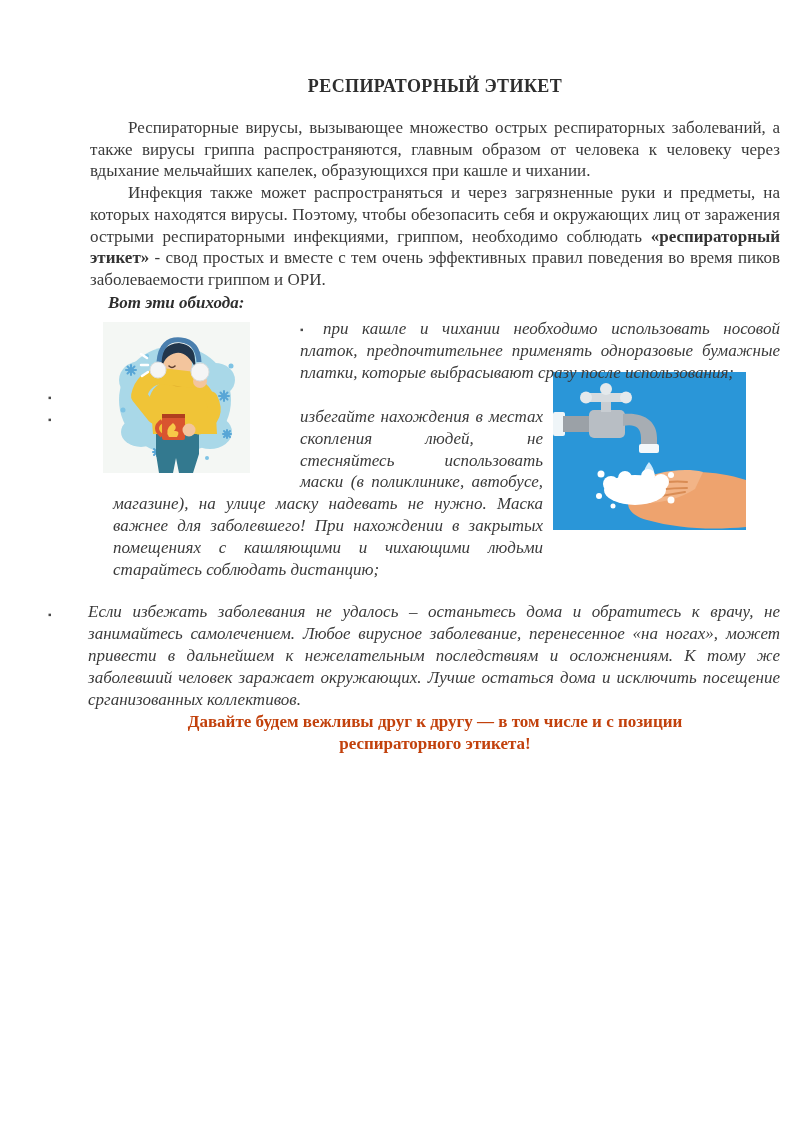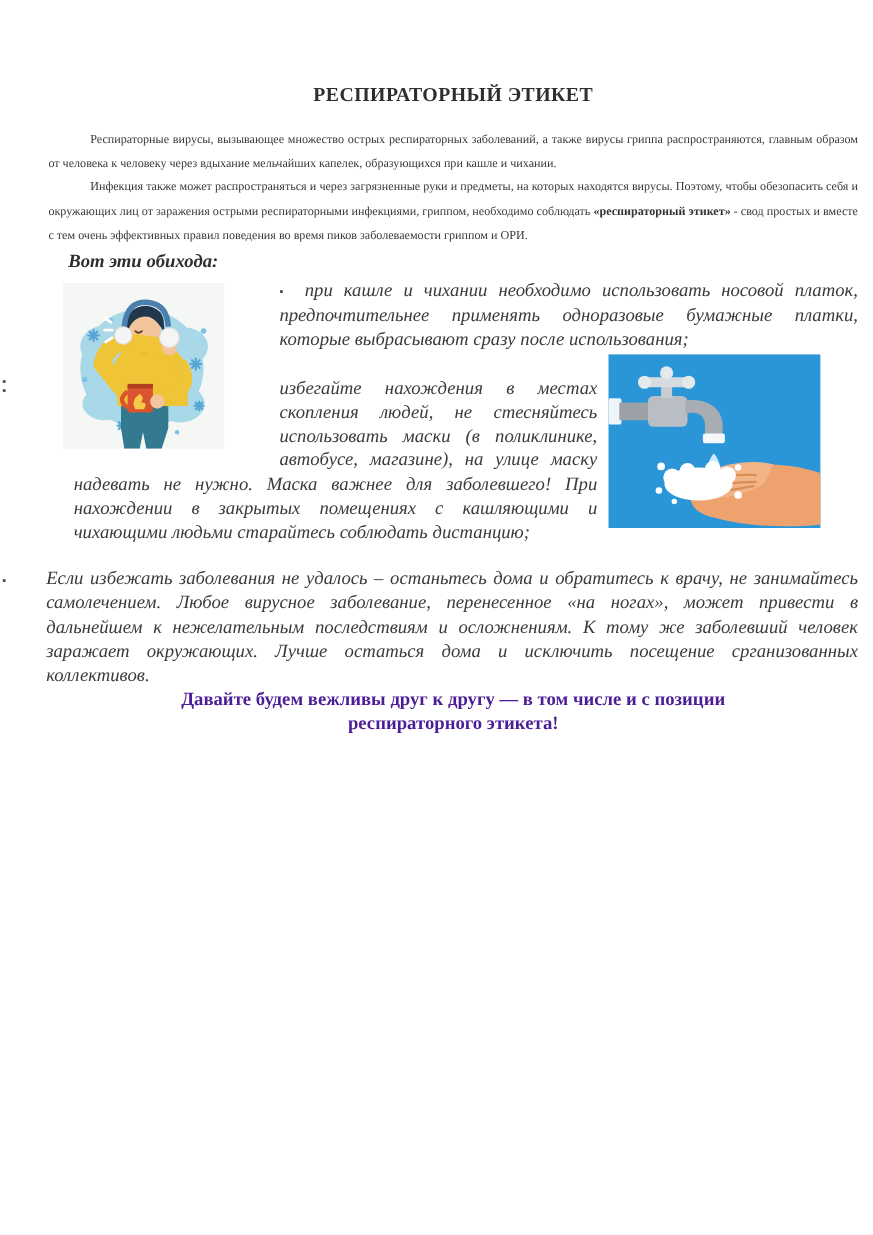"РЕСПИРАТОРНЫЙ ЭТИКЕТ" .page { padding: 76px 14px 0 44px -> 76px 14px 0 90px }
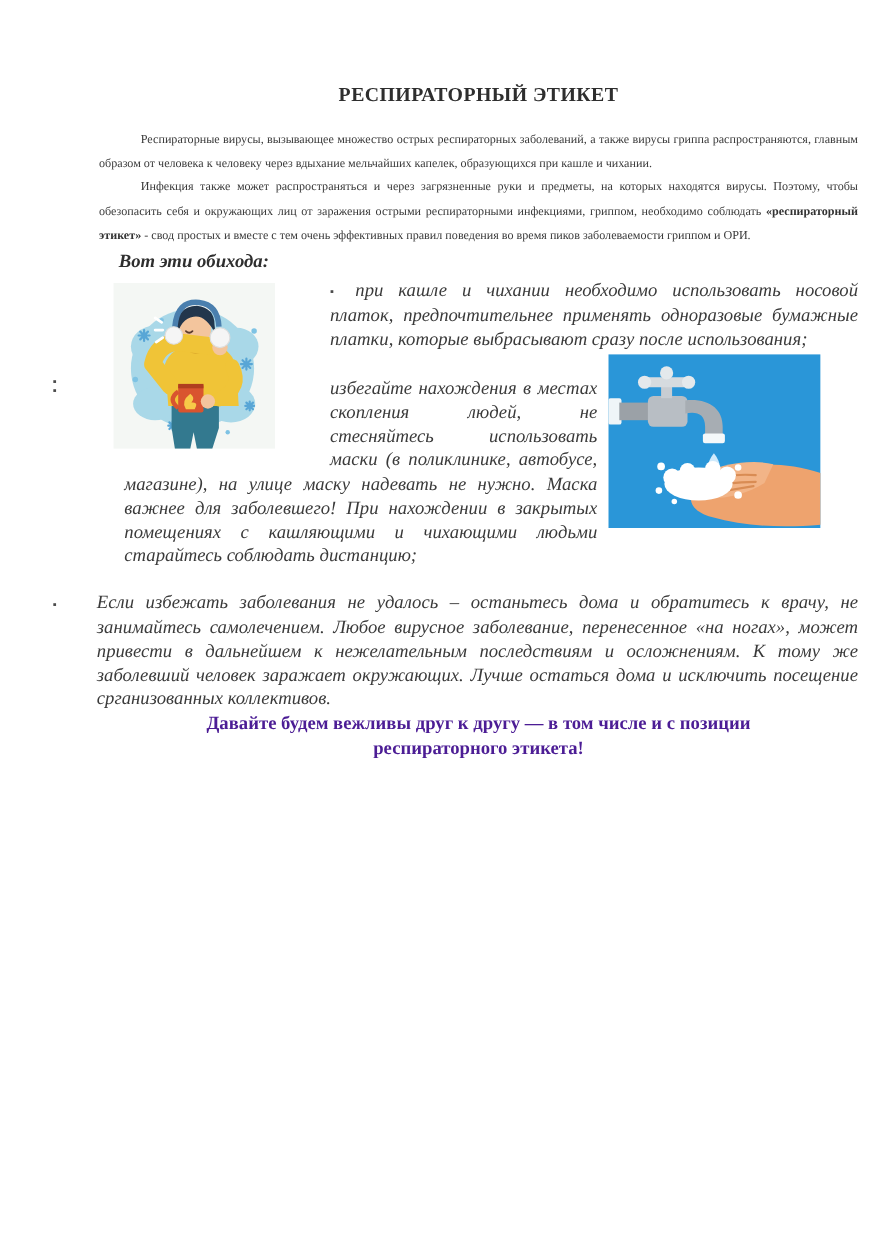"Респираторные вирусы, вызывающее" .body-p { font-size: 11px -> 17px }
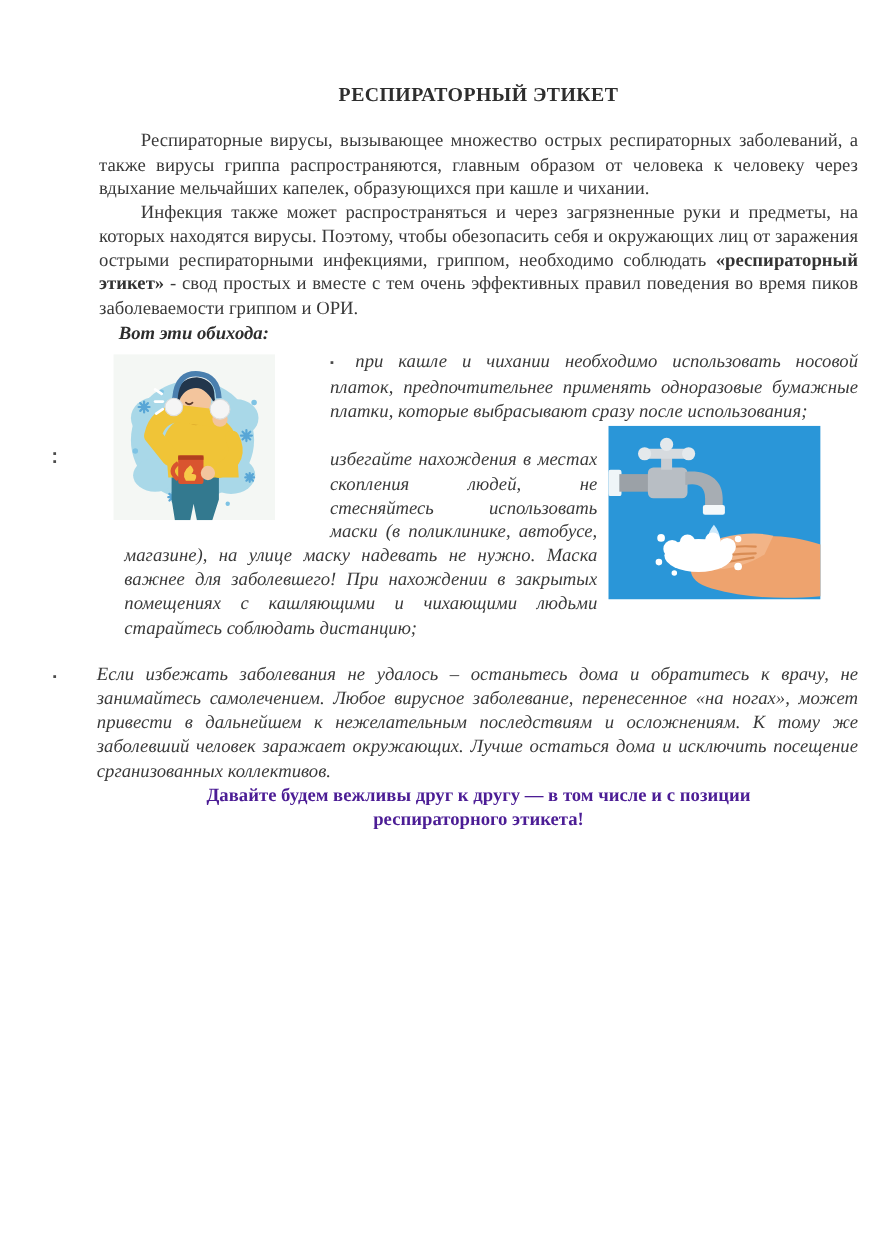"▪ при кашле и чихании" .b1 { margin-bottom: 14px -> none }
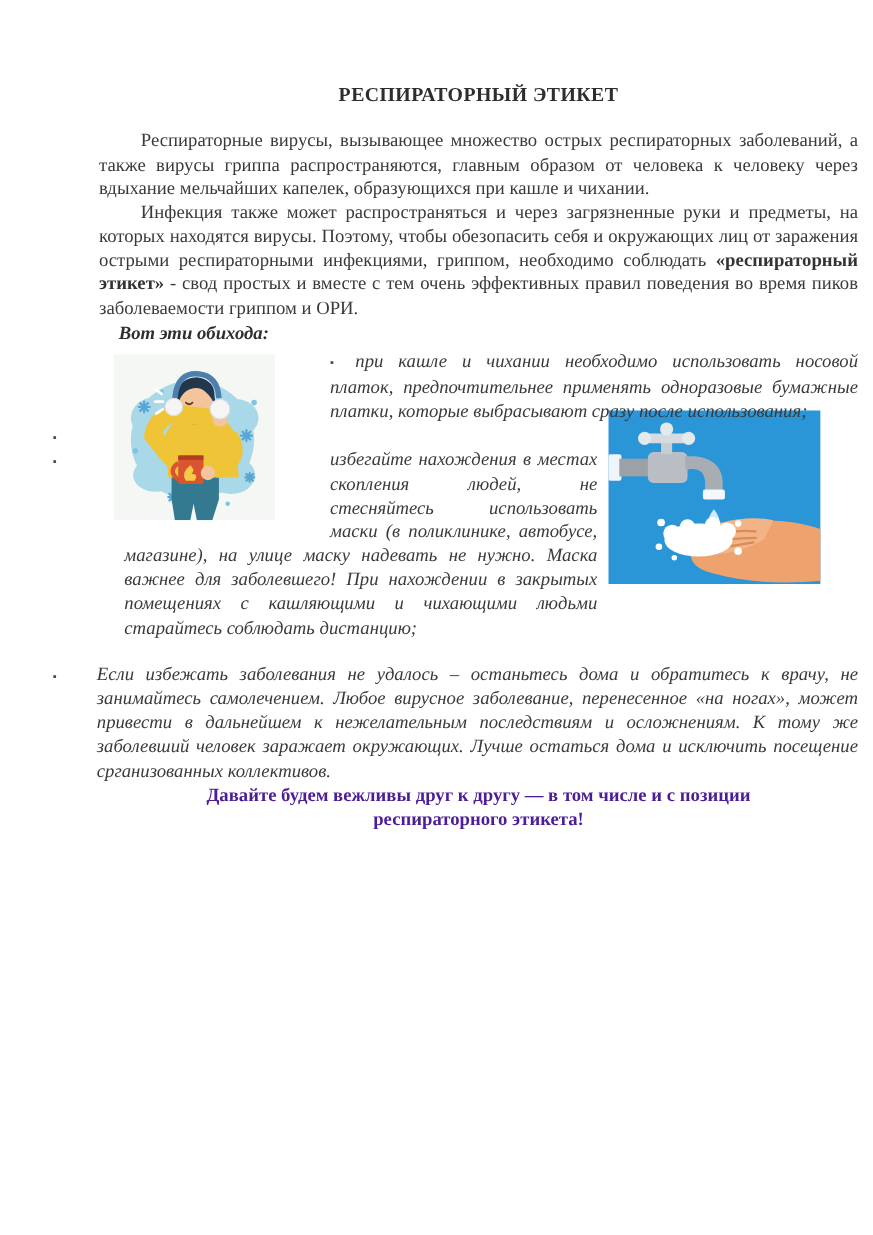"Давайте будем вежливы друг к" .closing { color: #4c1d95 -> #c2410c }
